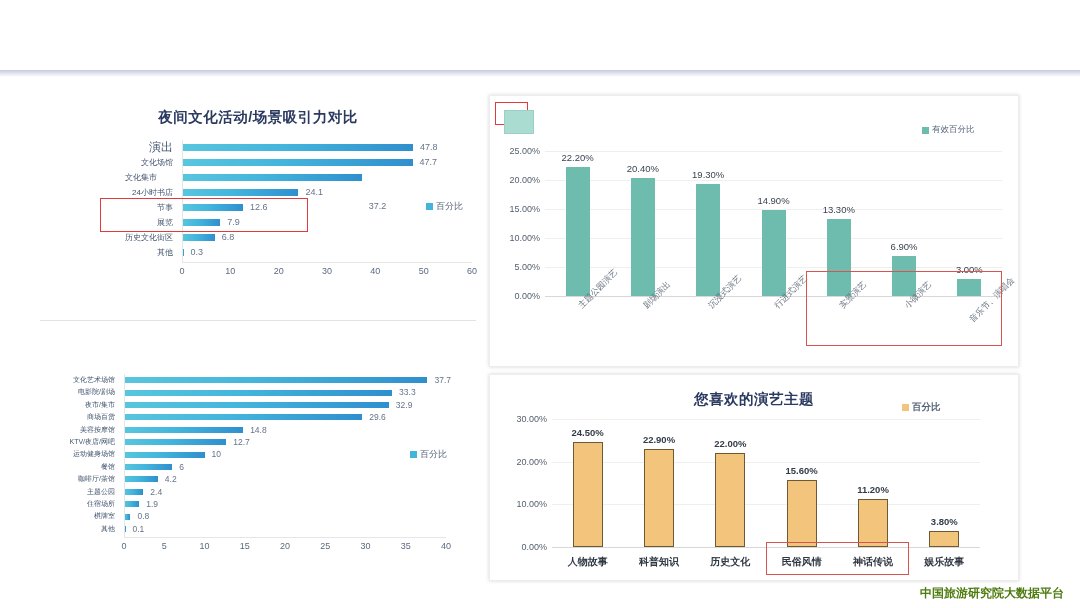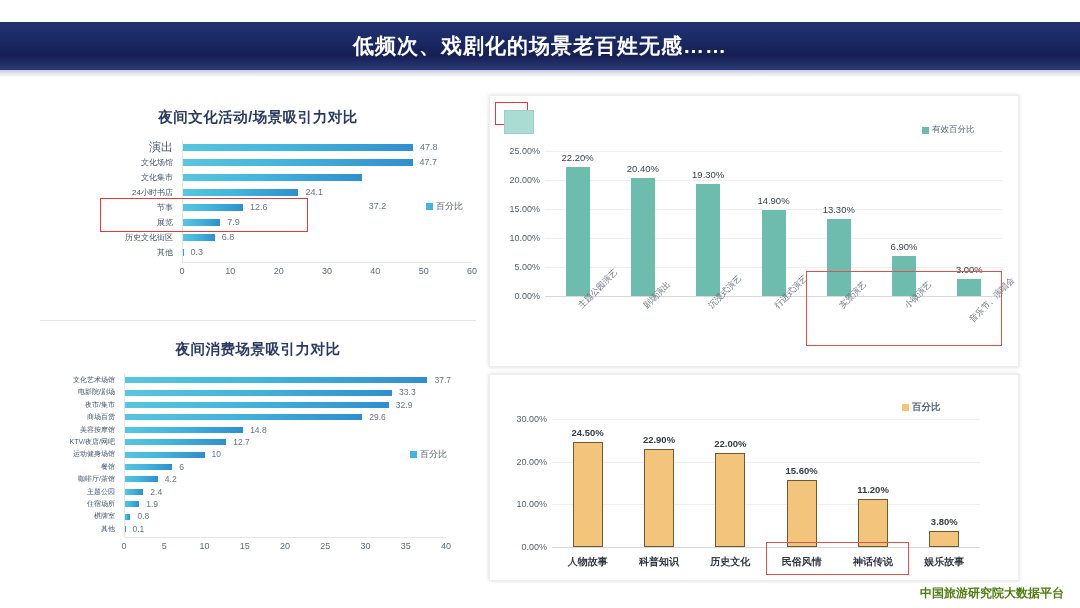"低频次、戏剧化的场景老百姓无感……" div.header { html: <div> <div>低频次、戏剧化的场景老百姓无感……</div> </div> -> none }
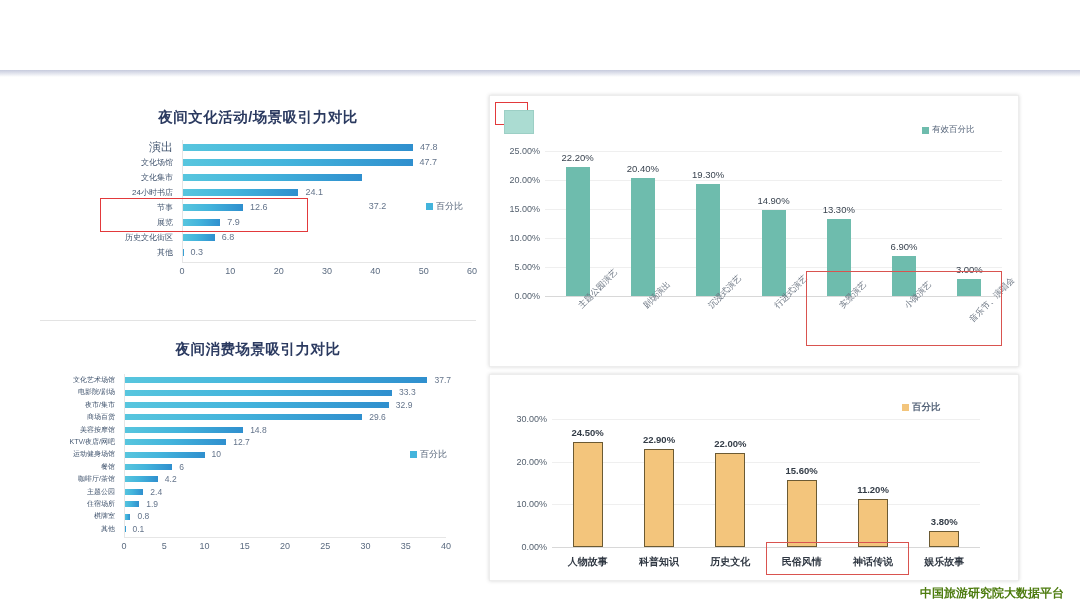"文化集市" div.hbar-label { right: 304px -> 320px }
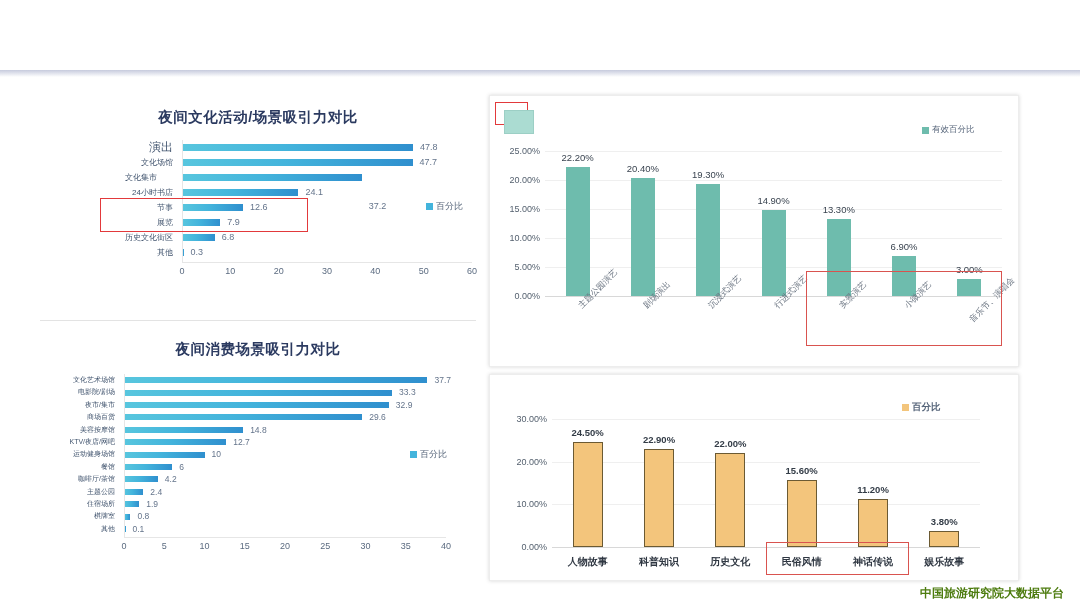"夜间消费场景吸引力对比" div.chart-title { html: <div>夜间消费场景吸引力对比</div> -> none }
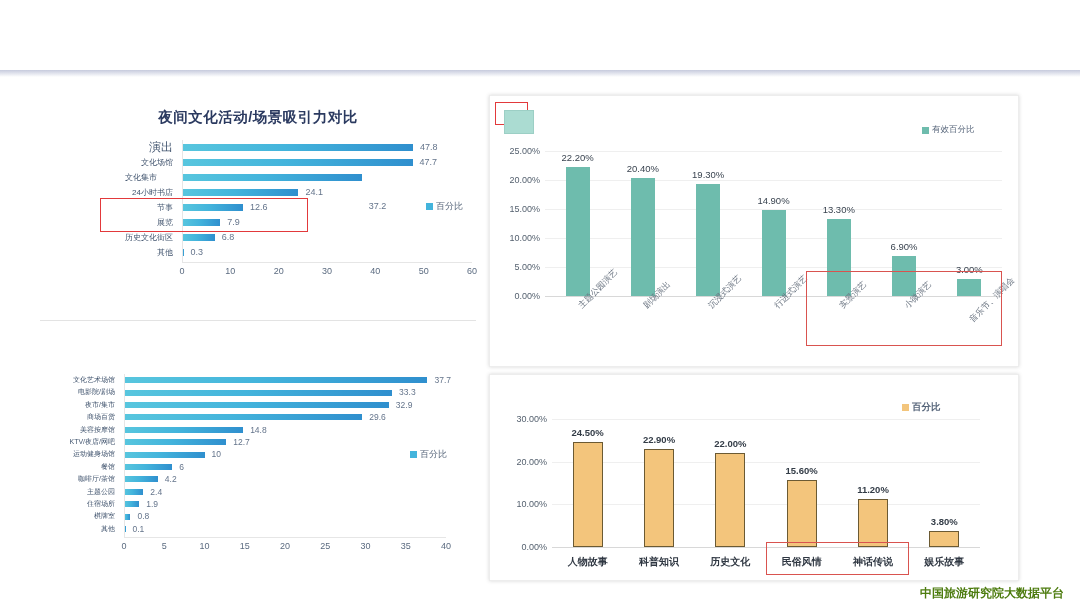"您喜欢的演艺主题" div.chart-title { html: none -> <div>您喜欢的演艺主题</div> }
